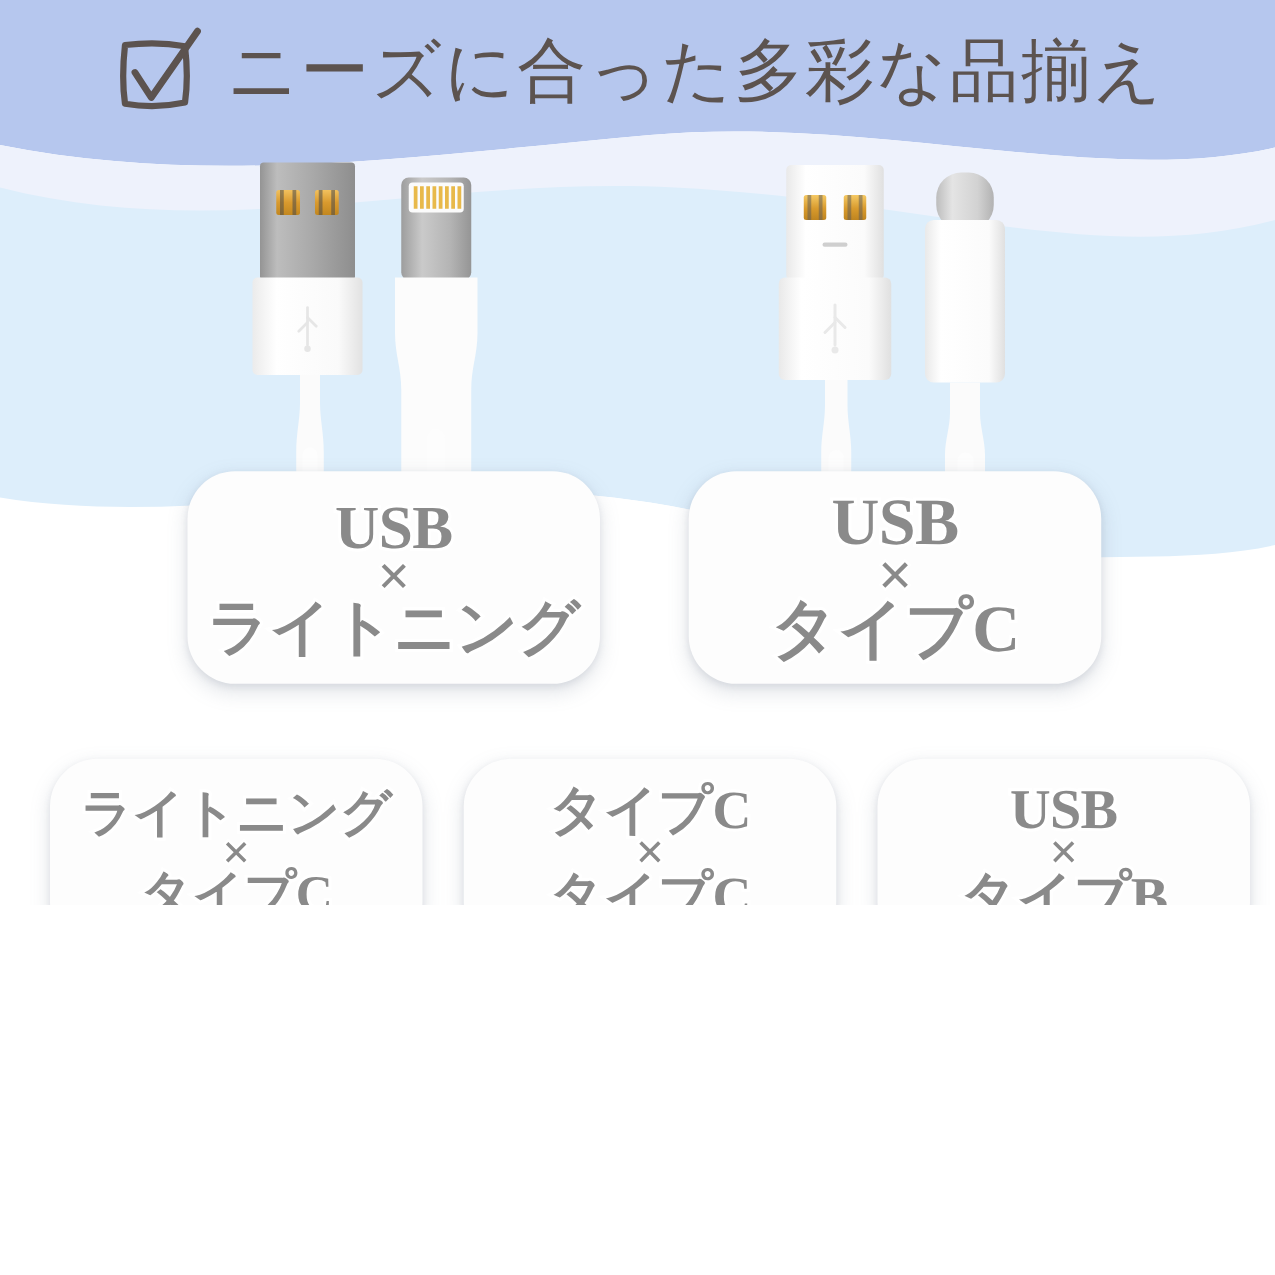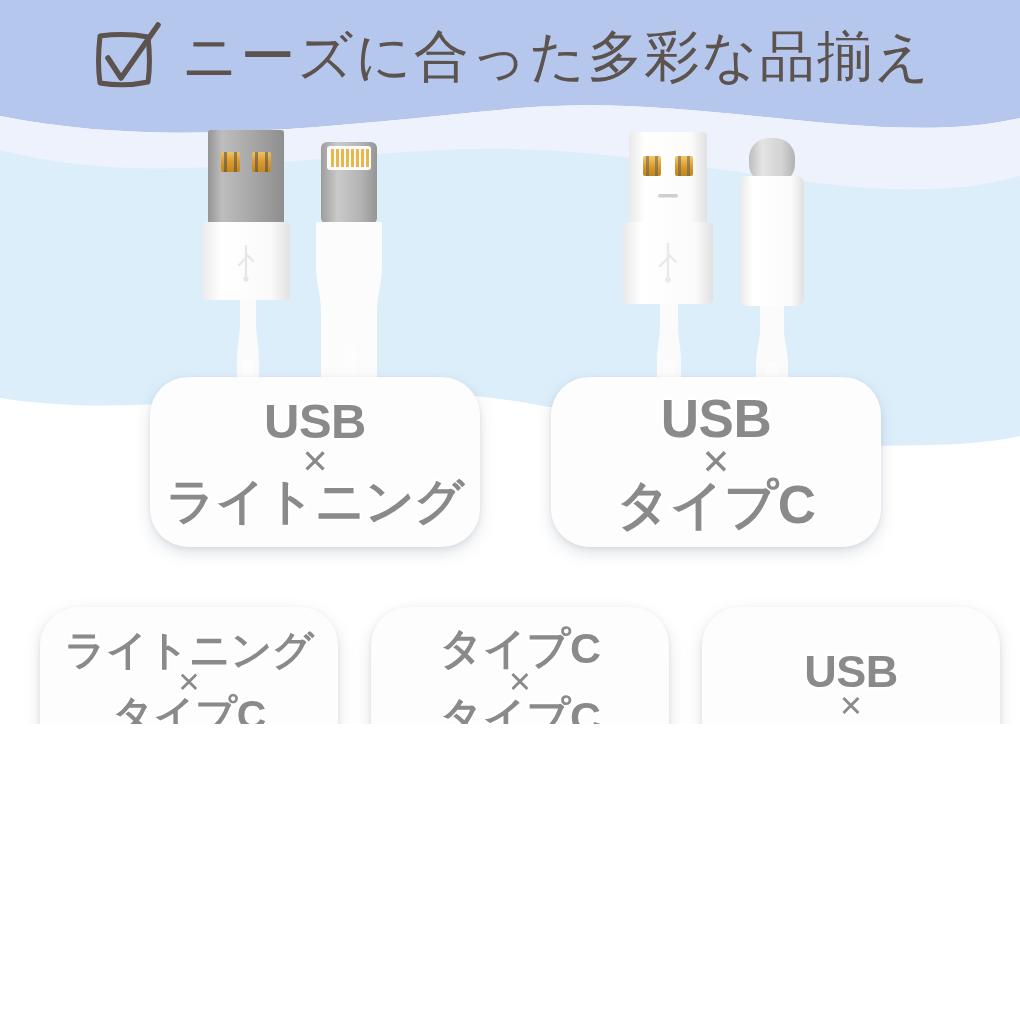"USB" .pill-line { font-family: Liberation Sans, sans-serif -> Liberation Serif, serif }
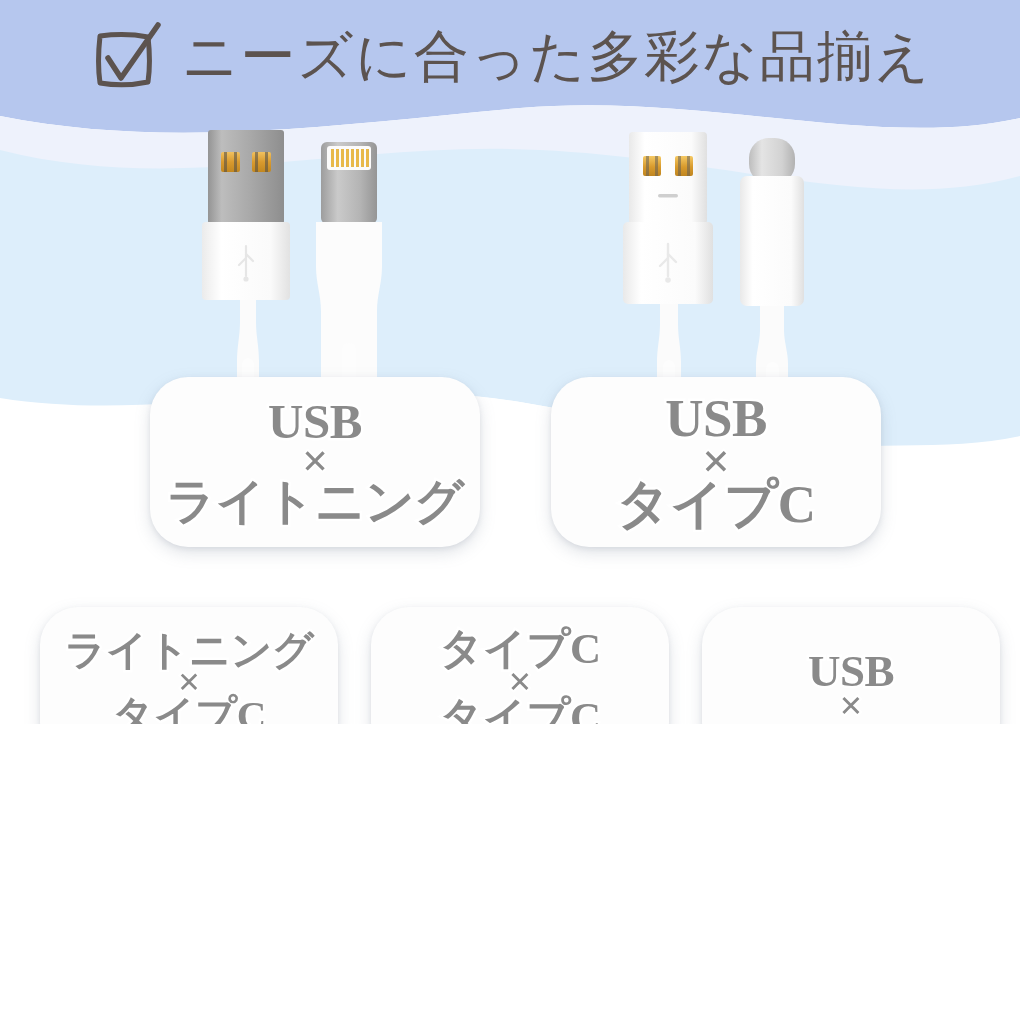"タイプB" span.pill-line { html: none -> <span>タイプB</span> }
